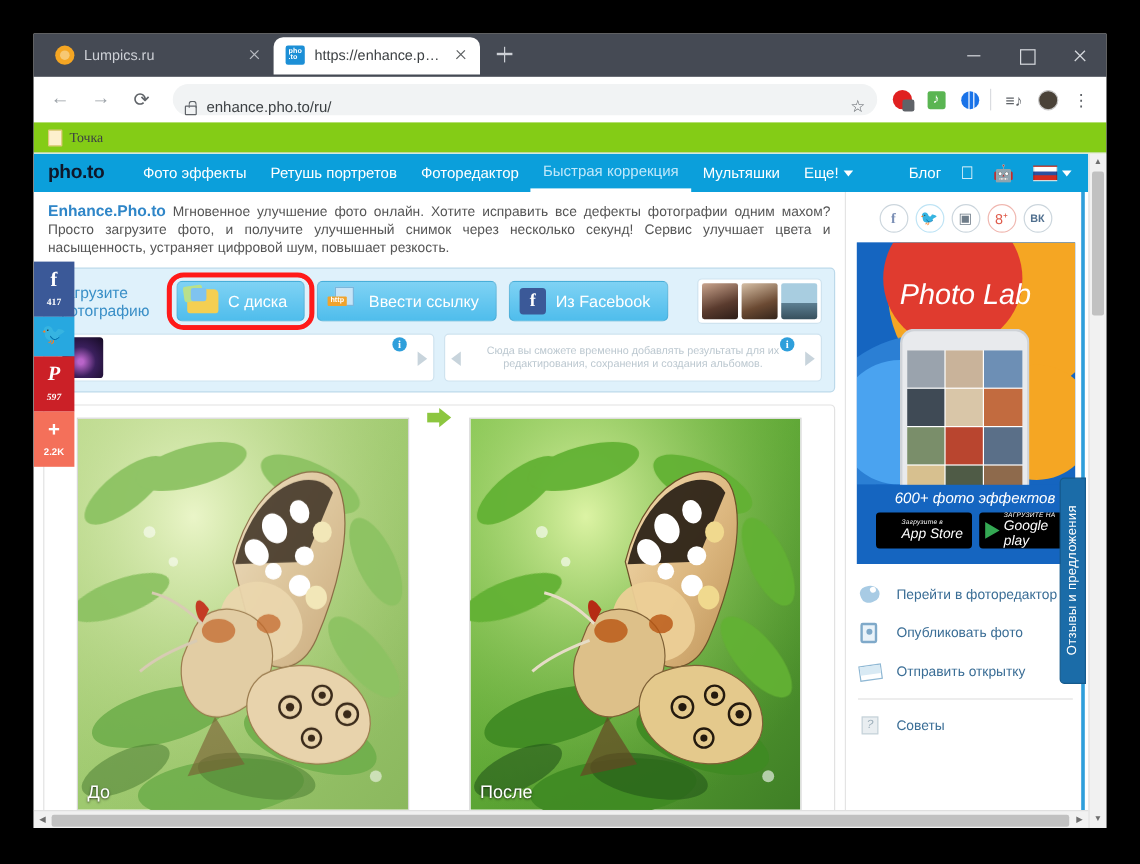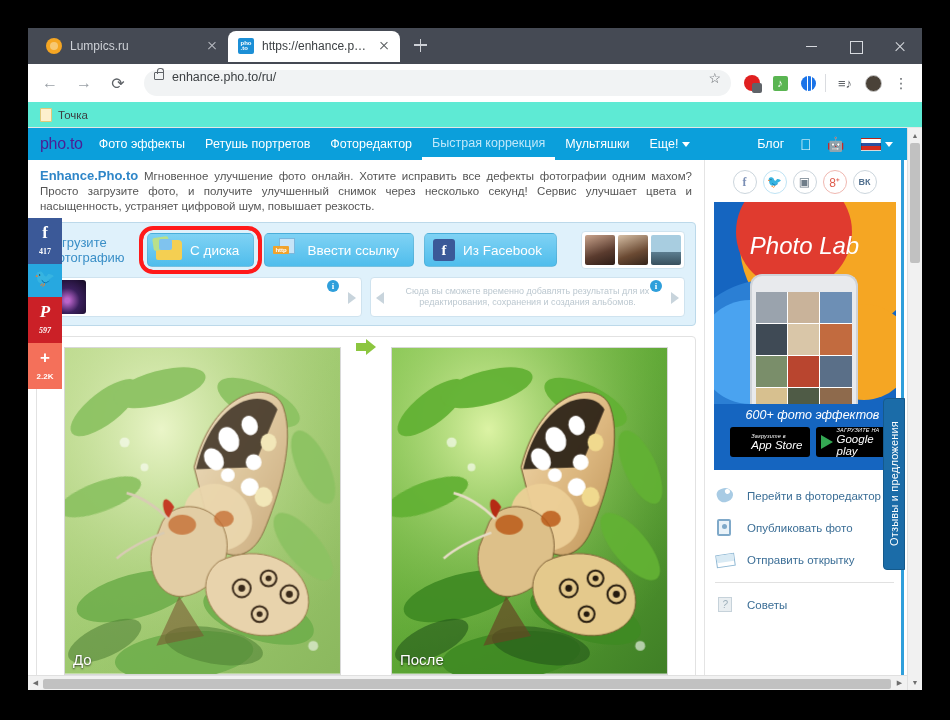"enhance.pho.to/ru/" .omnibox { align-items: flex-start -> flex-end }
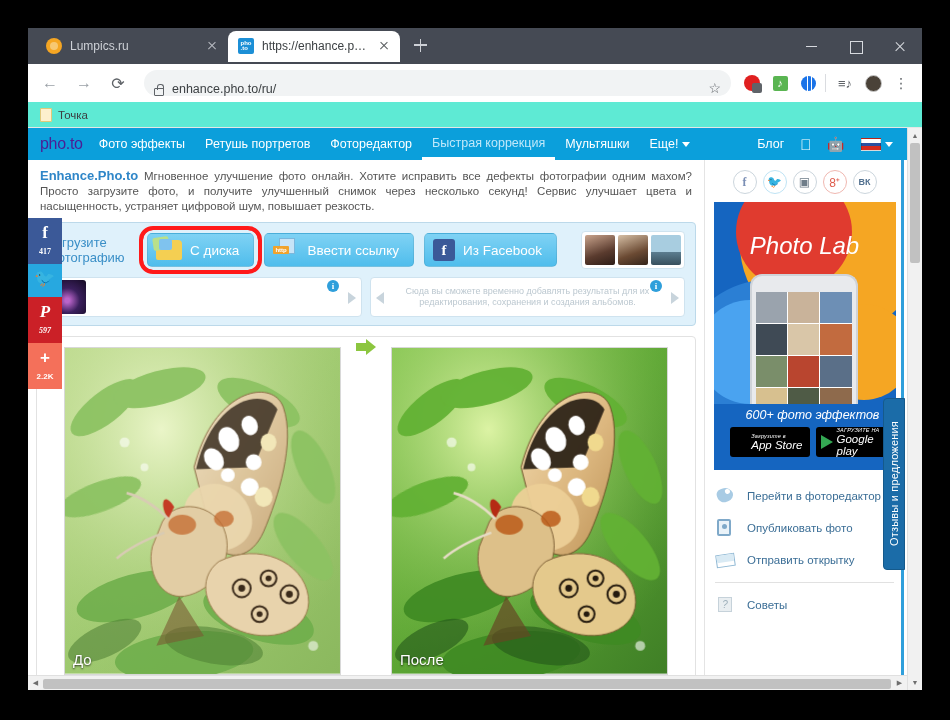"Точка" .bookmarks { background: #5eead4 -> #84cc16; font-family: none -> Liberation Serif, serif }
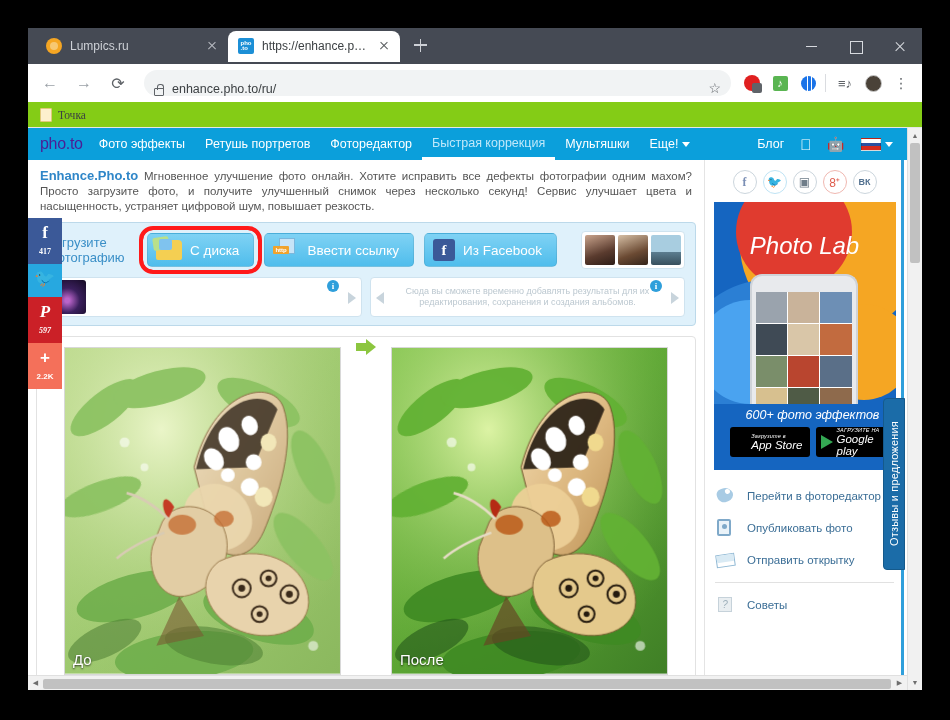"pho.to" .brand { color: #4c1d95 -> #0f172a; font-weight: normal -> bold; margin-right: 16px -> 32px }
